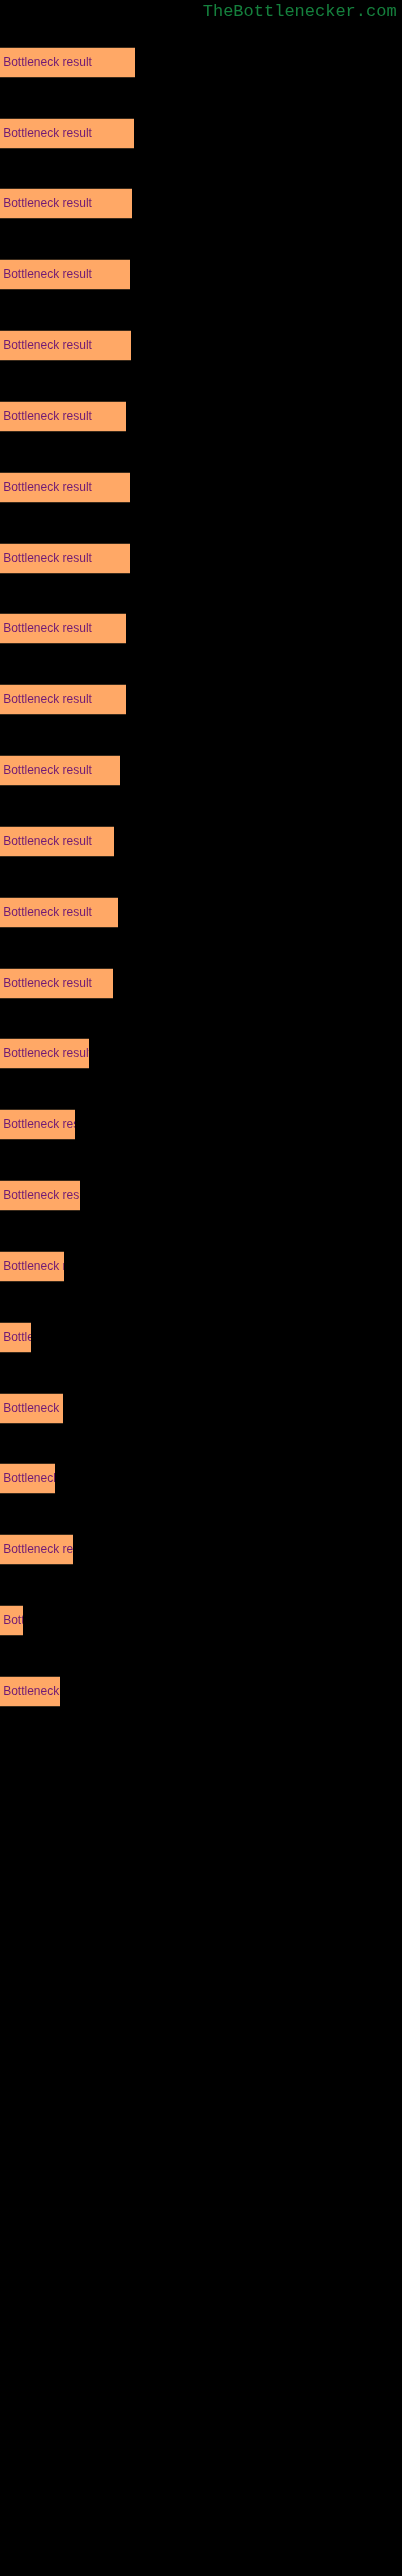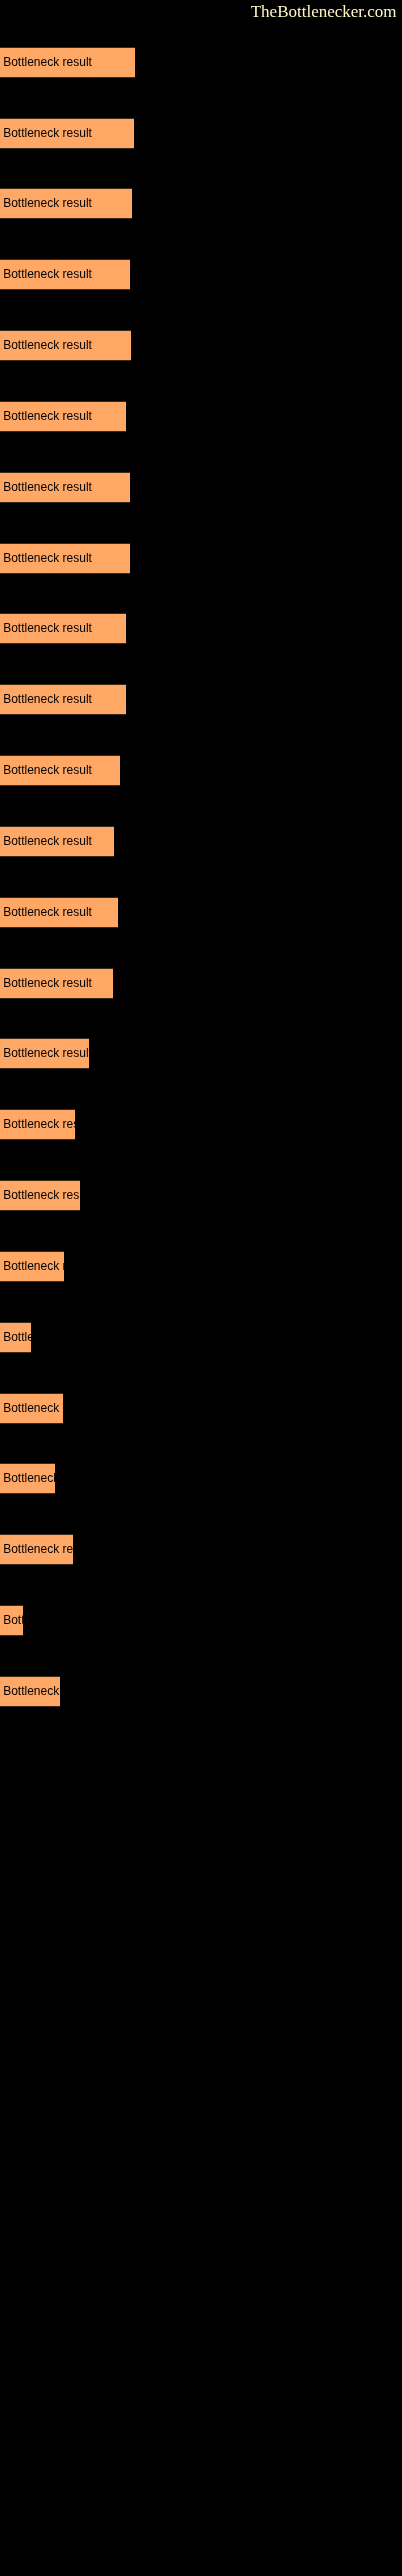"TheBottlenecker.com" #watermark { color: #fef9c3 -> #15803d; font-family: Liberation Serif, serif -> Liberation Mono, monospace }
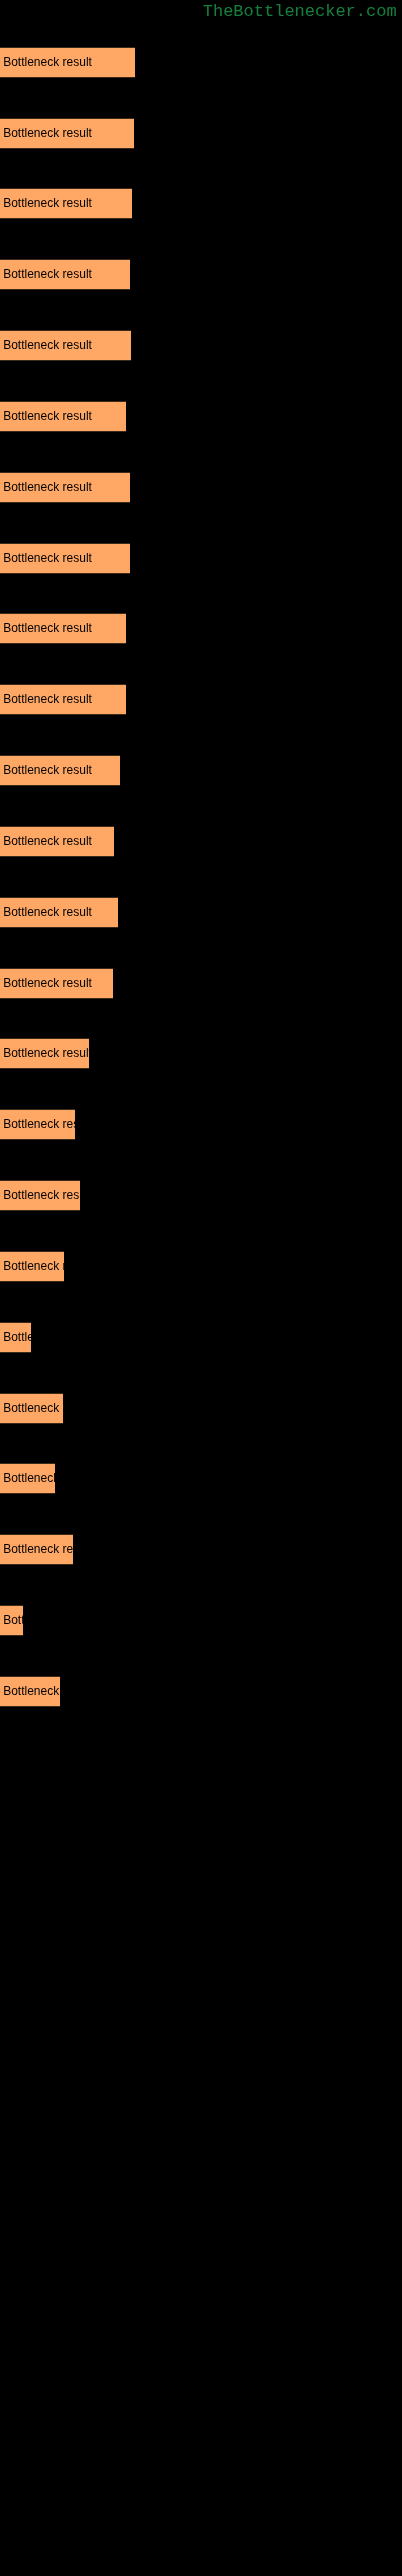"Bottleneck result" .bar-label { color: #000000 -> #701a75 }
